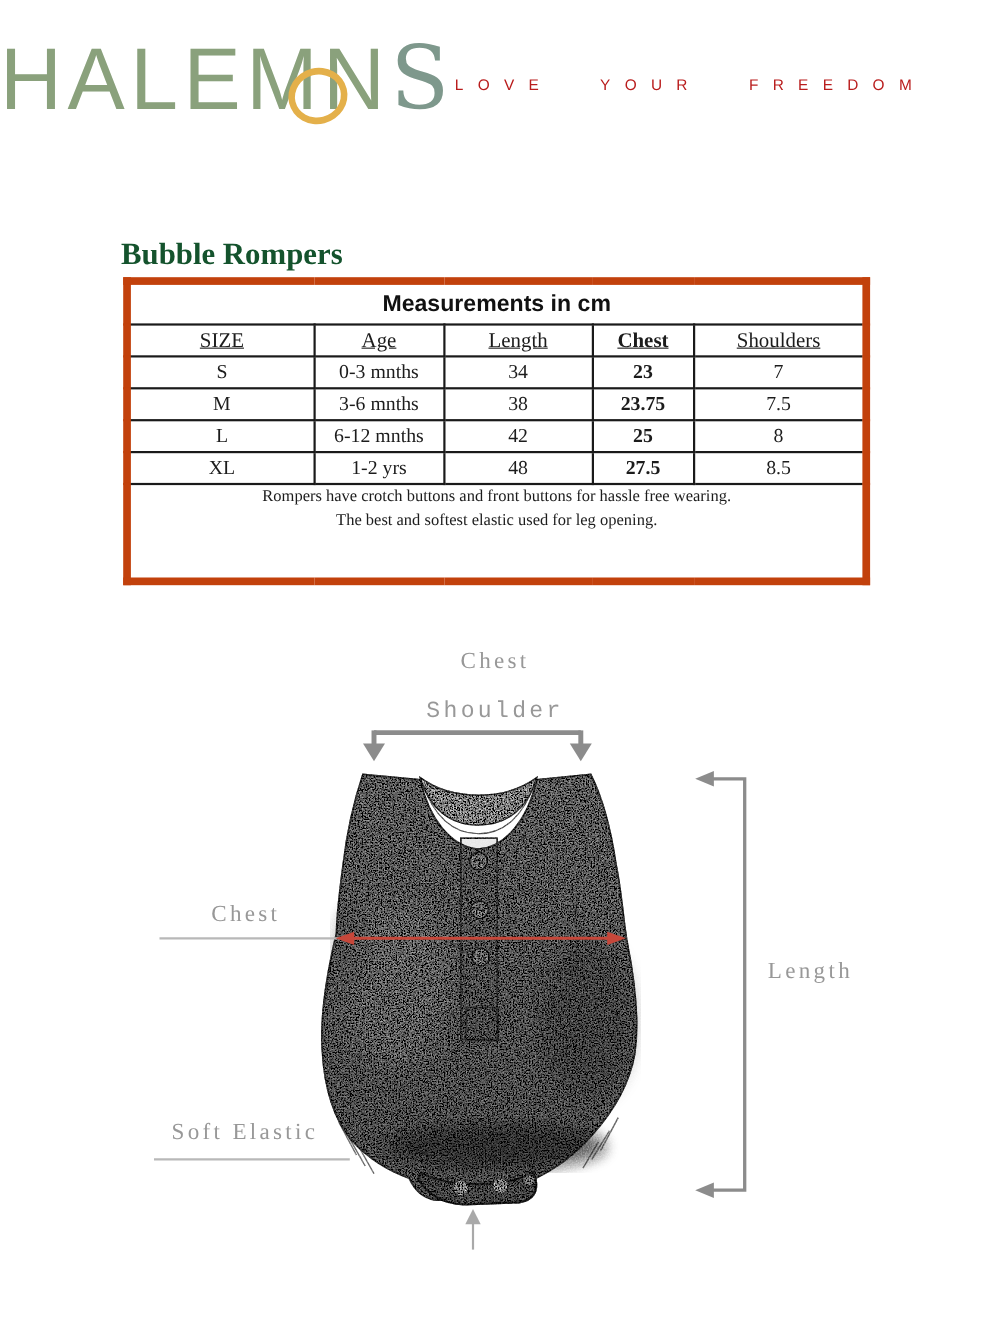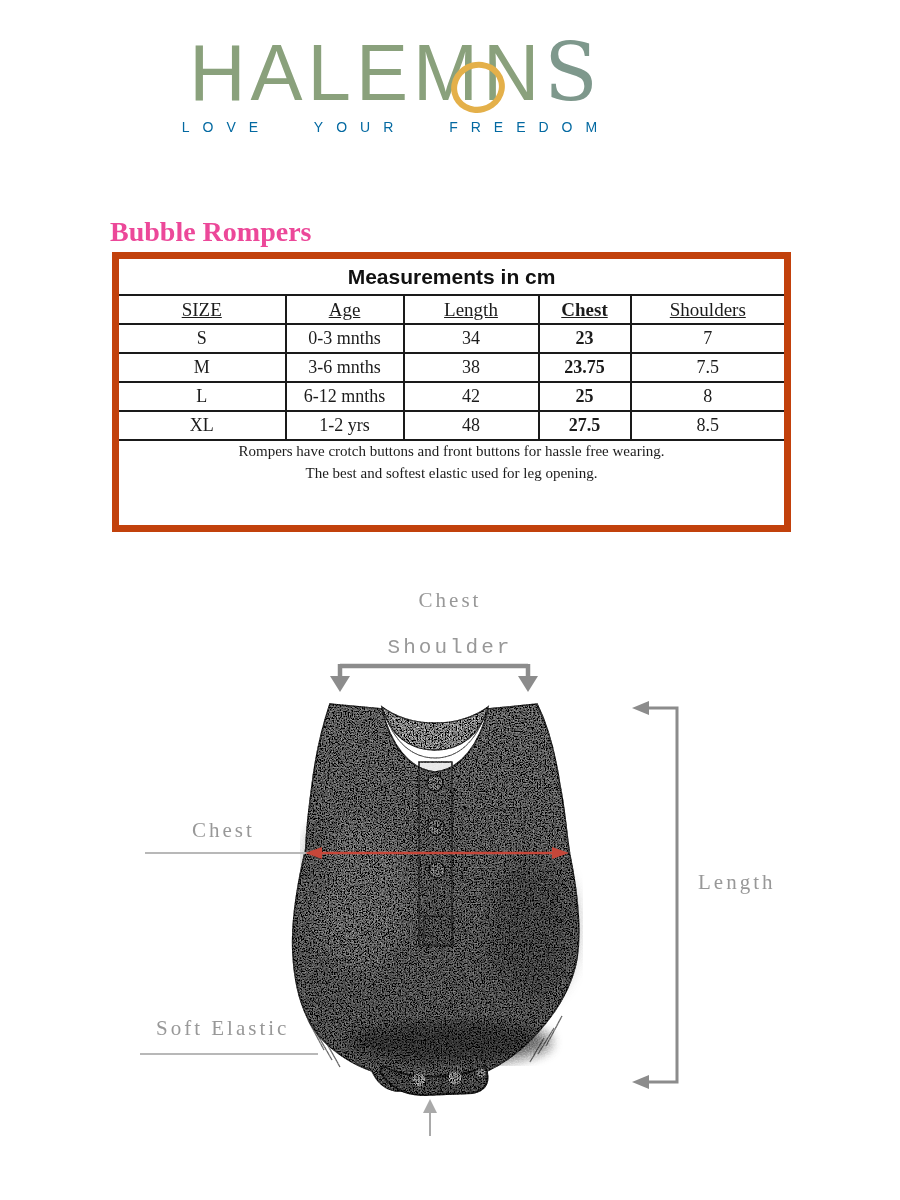"HALEM" .logo { flex-direction: column -> row }
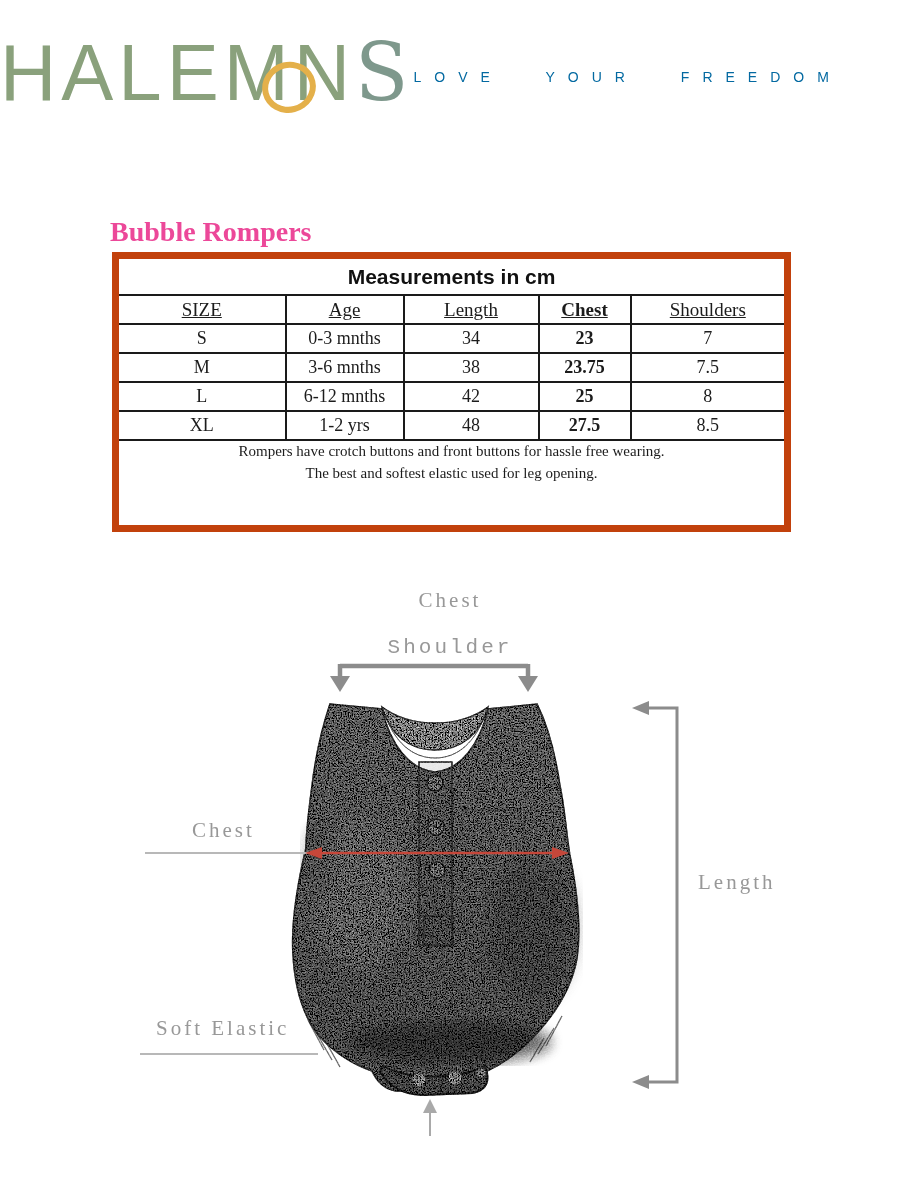"LOVE YOUR FREEDOM" .tagline { color: #0369a1 -> #b91c1c }
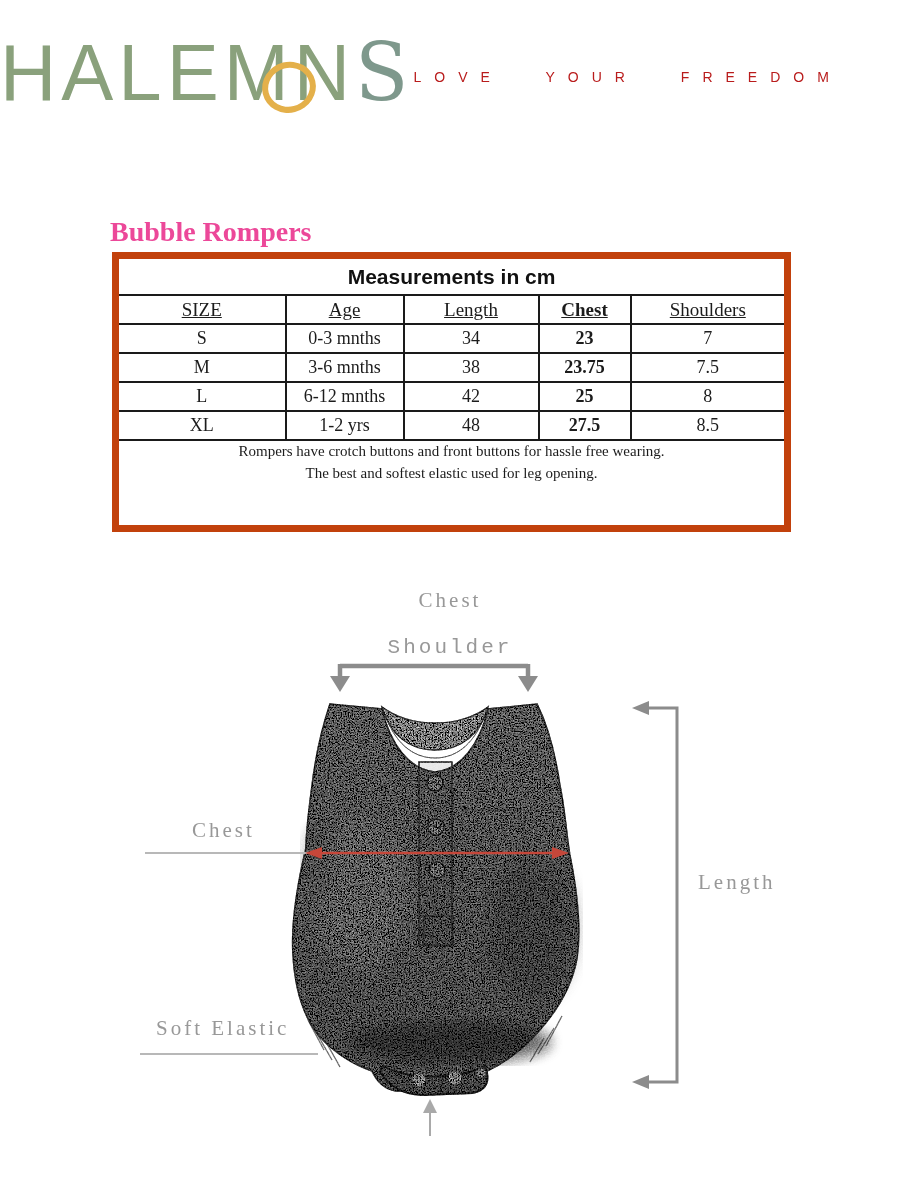"Bubble Rompers" .doc-title { color: #ec4899 -> #14532d }
